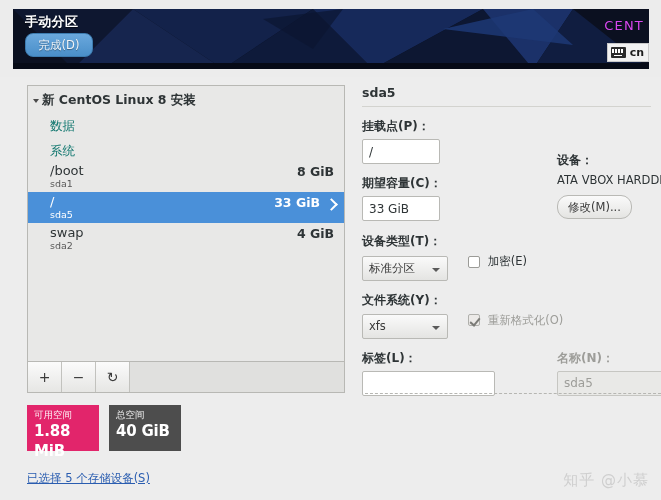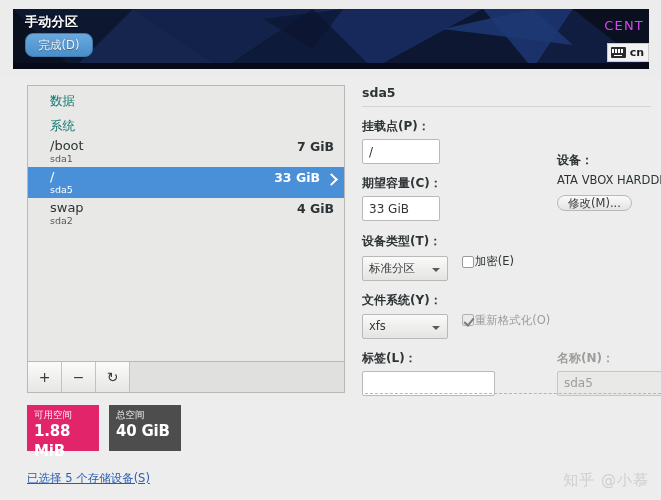"新 CentOS Linux 8 安装" div.group-head { html: none -> <div> <span></span> <span>新 CentOS Linux 8 安装</span> </div> }
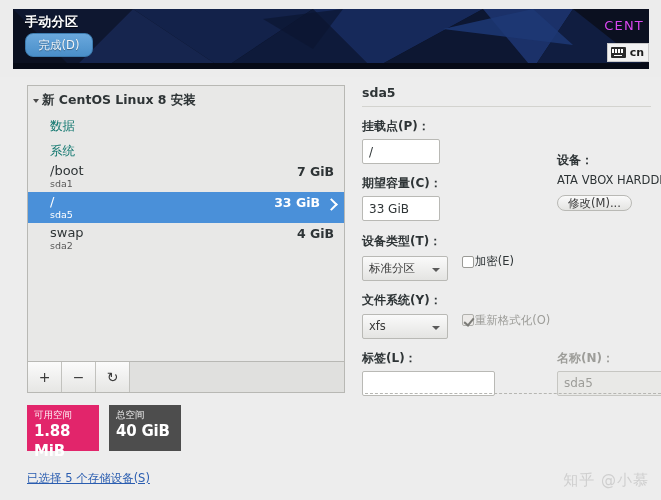"7 GiB" div.size { text: 7 -> 8 }
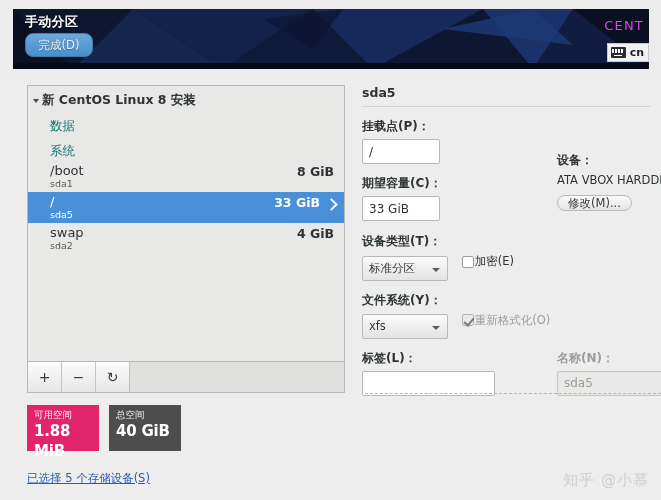"修改(M)..." .mod-btn { height: 16px -> 24px }
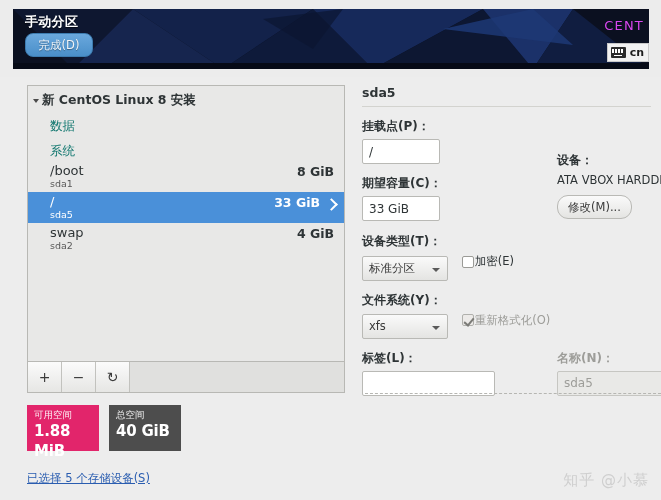"加密(E)" .chk-row { gap: 1px -> 8px; margin-left: 10px -> 16px }
